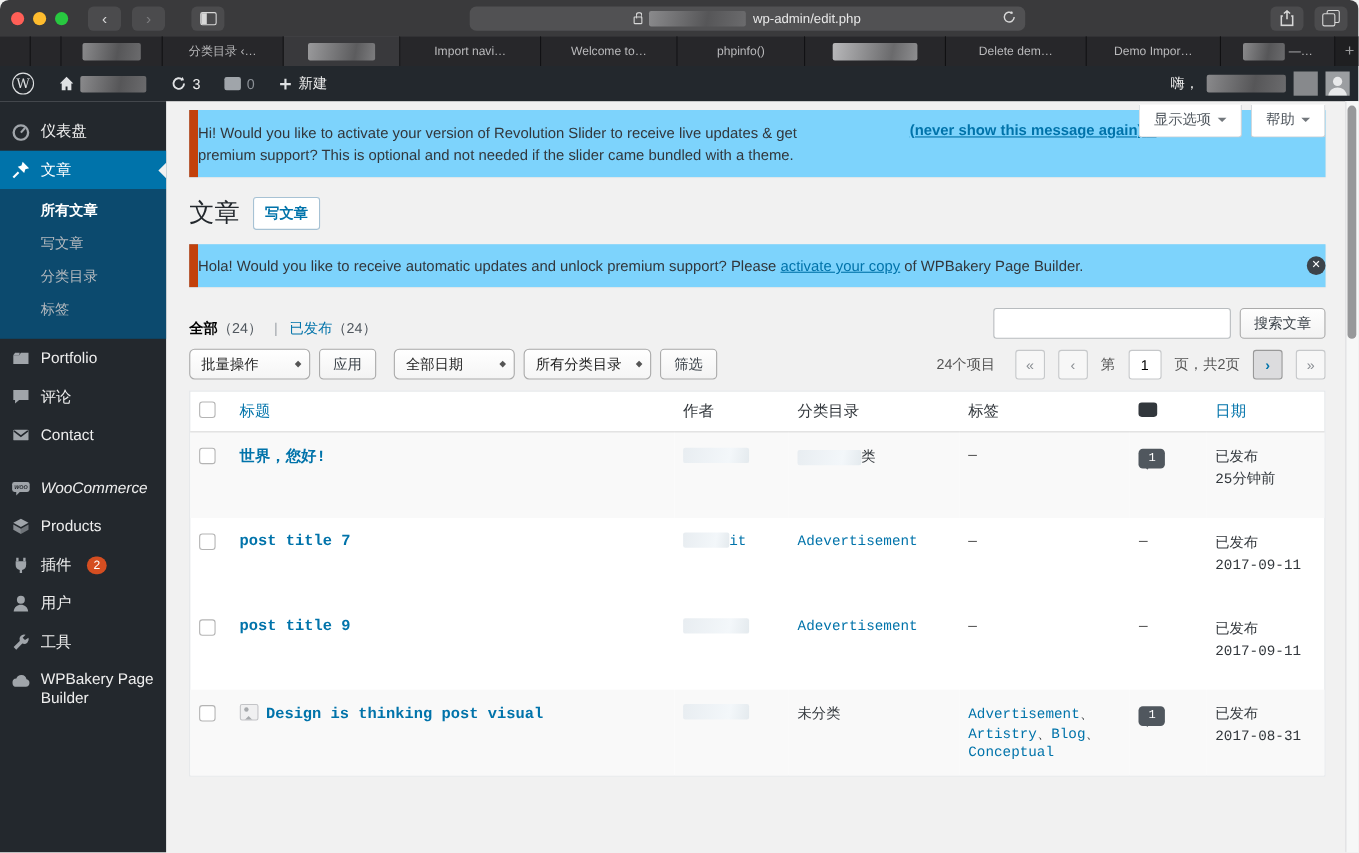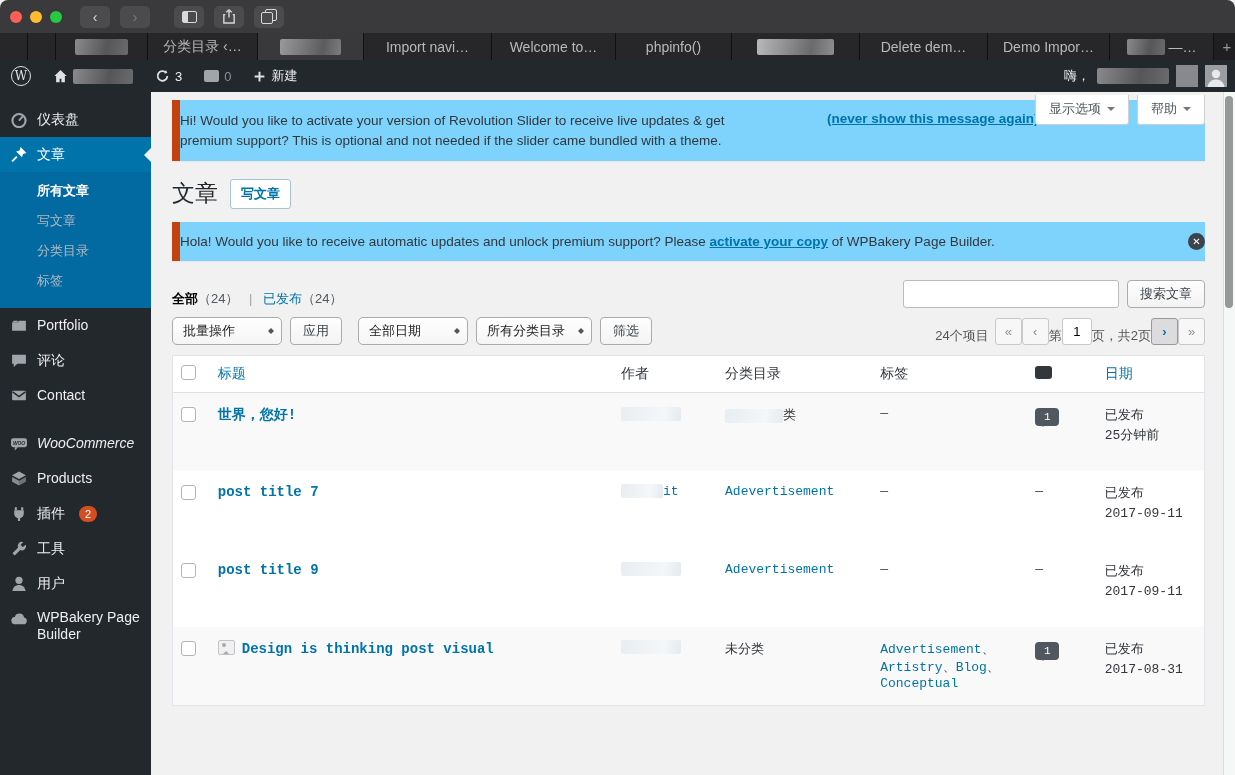"wp-admin/edit.php" div.urlbar { html: none -> <div> <span></span> <span></span> <span>wp-admin/edit.php</span> <span> <svg> <path></path> <path></path> </svg> </span> </div> }
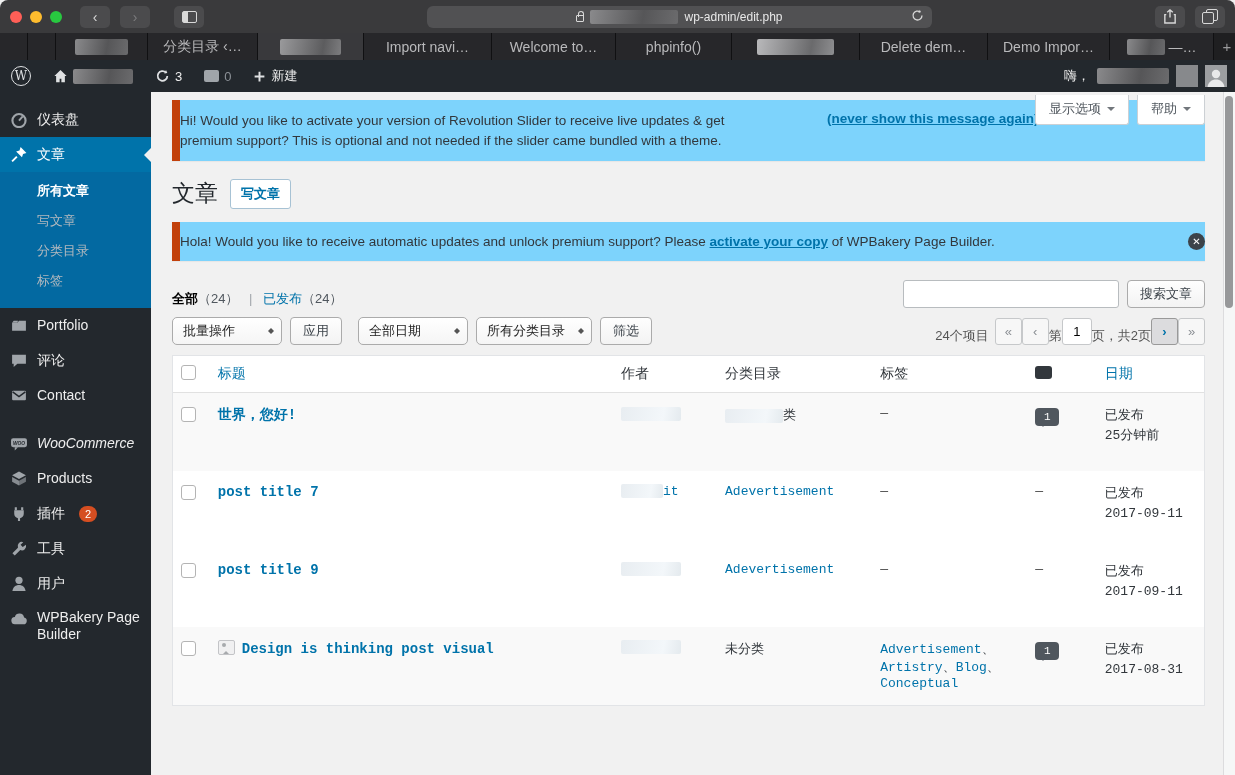"分类目录 ‹…" .tab { font-size: 14px -> 11px }
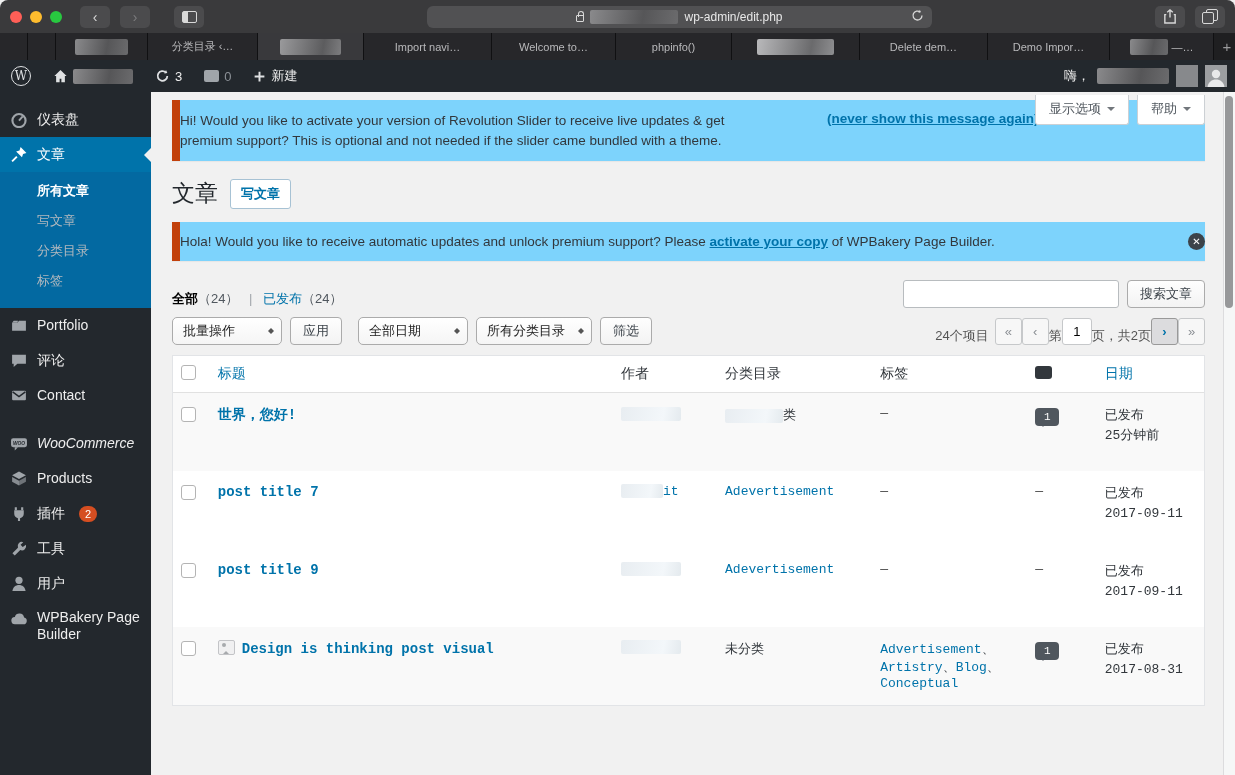"所有文章" .submenu { background: #0369a1 -> #0c4a6e }
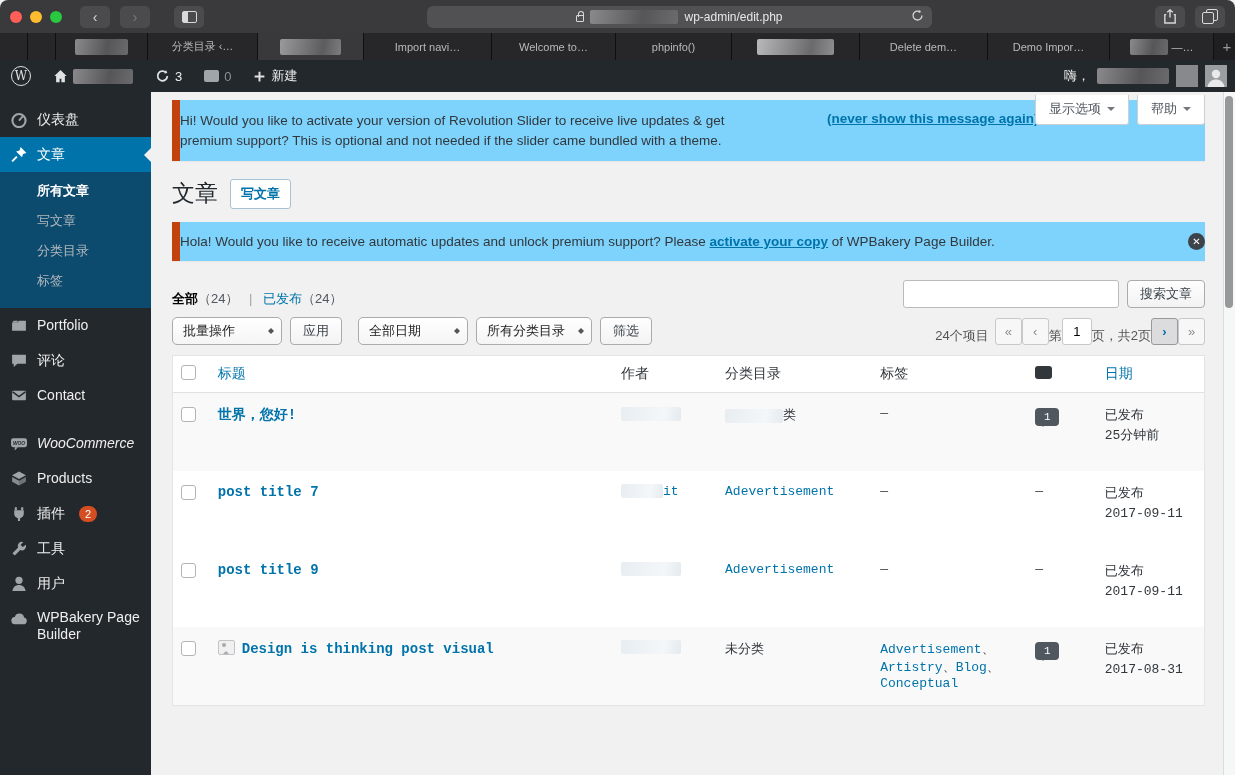"activate your copy" span.n-link { font-weight: bold -> normal }
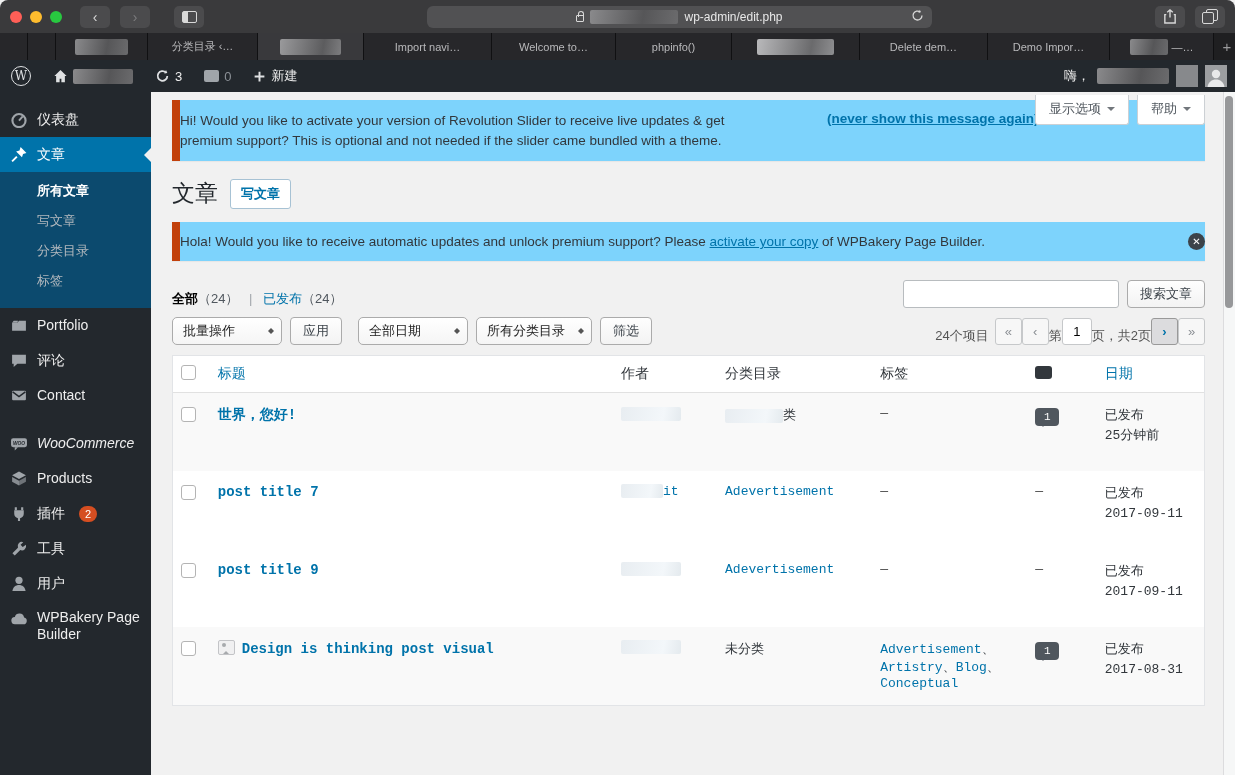"24个项目" .pagination { align-items: flex-end -> center; gap: 0 -> 12px }
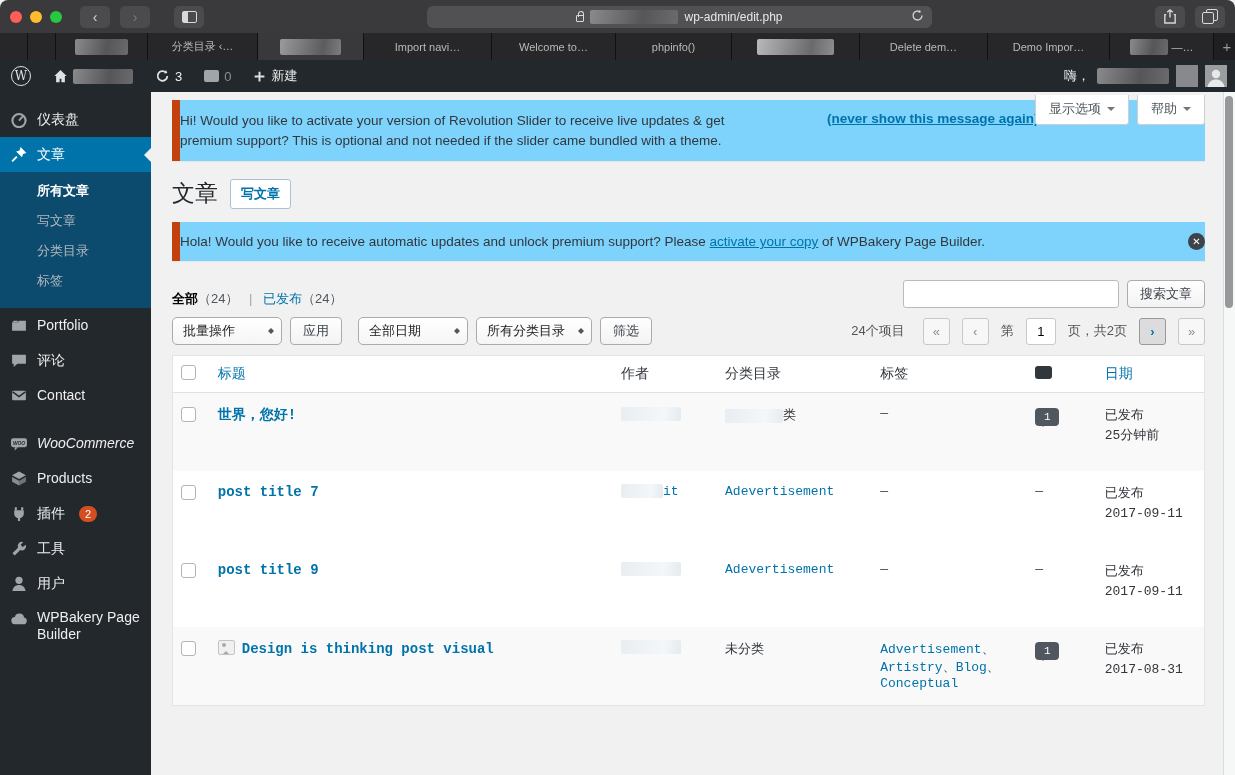"工具" div.menu-item { order: before "用户" -> after "用户" }
